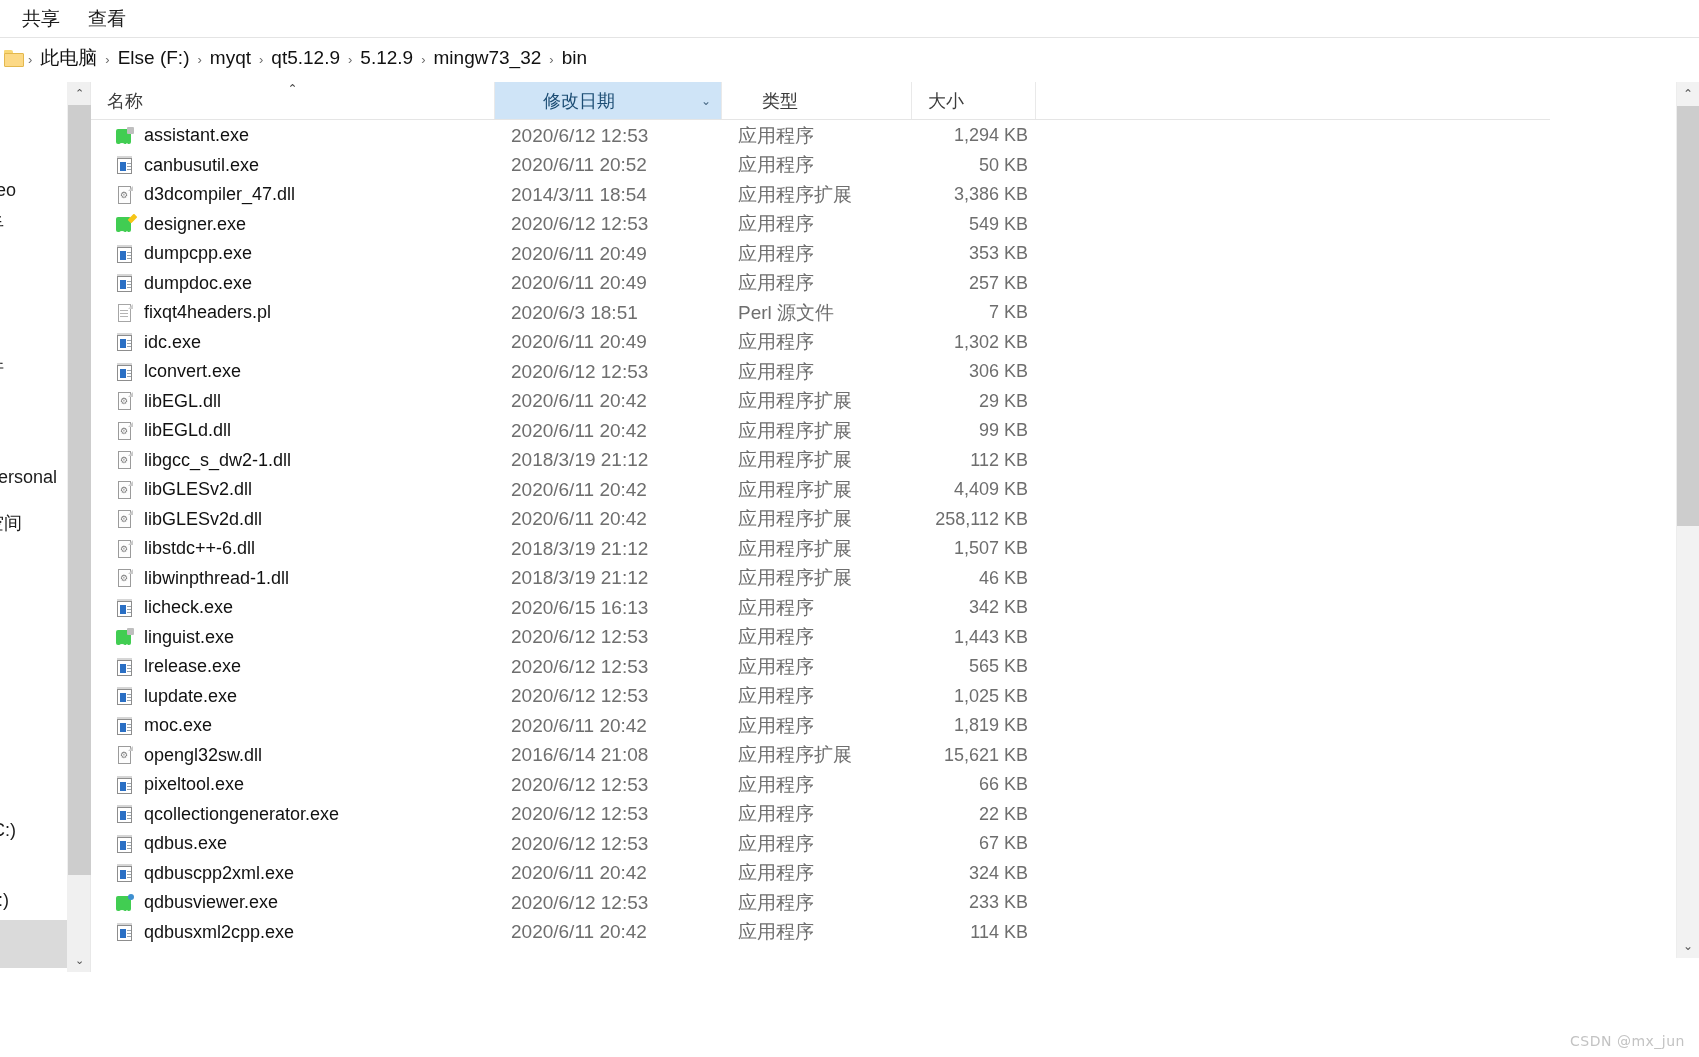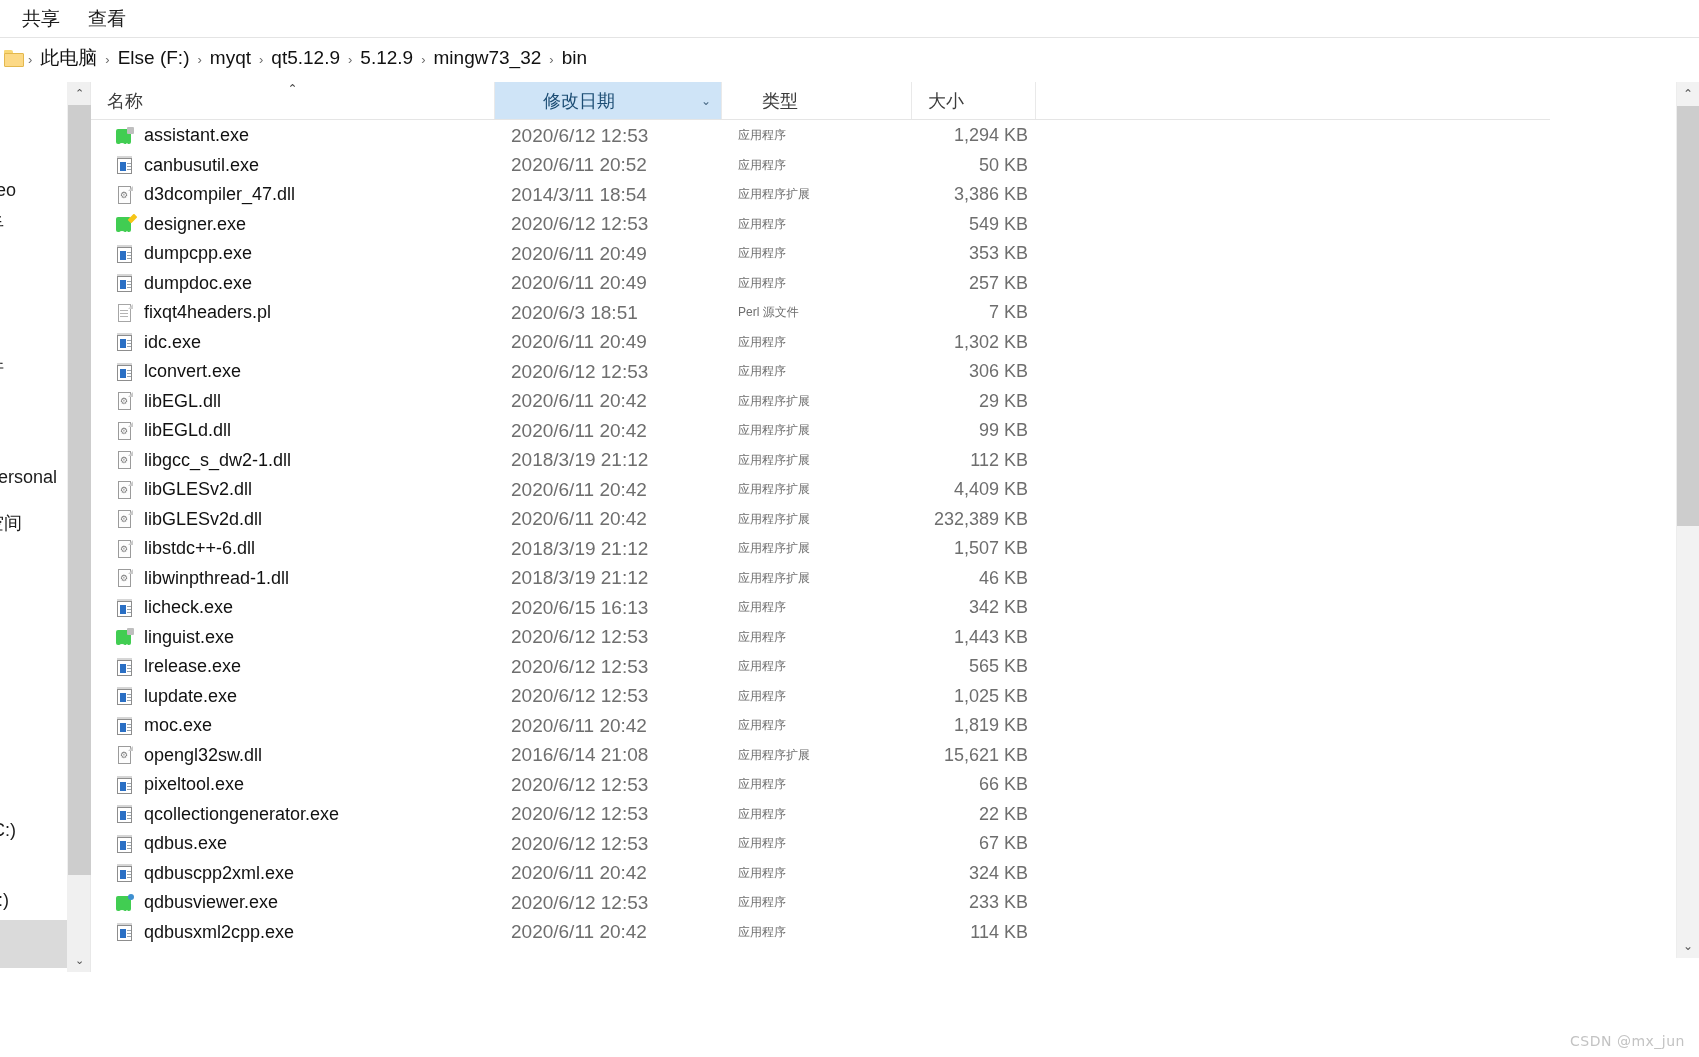"应用程序" .cell-type { font-size: 12px -> 19px }
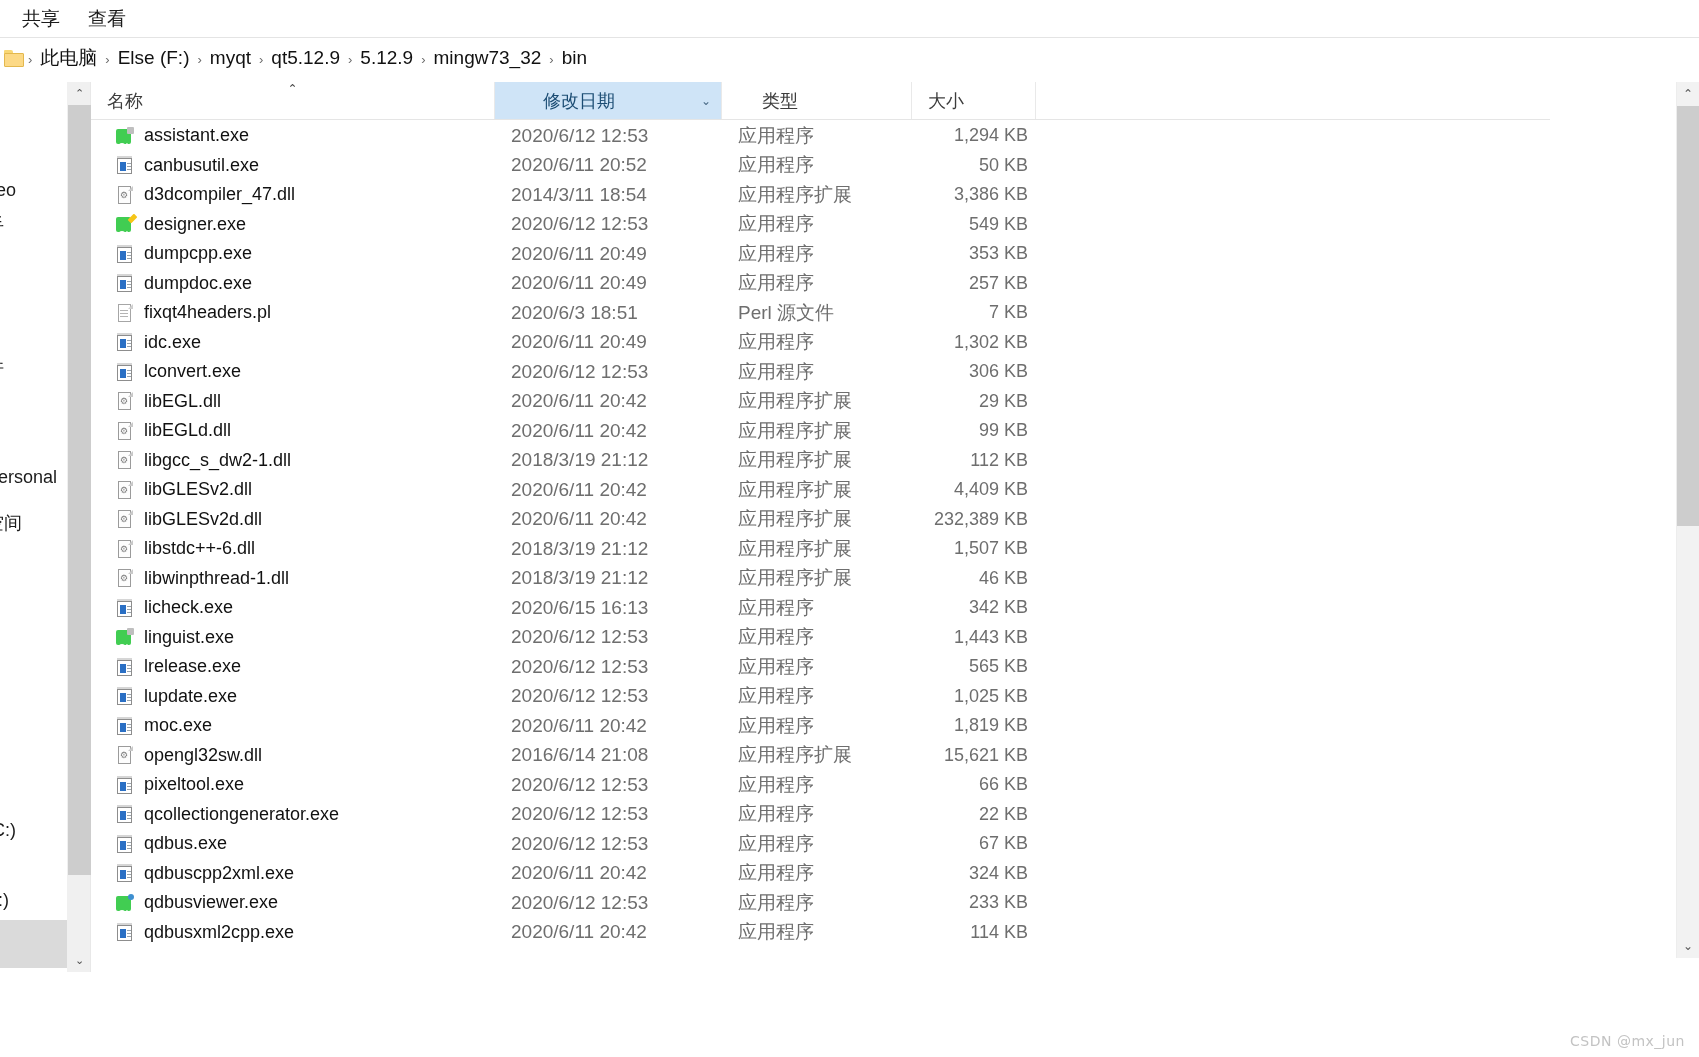"232,389 KB" div.cell-size { text: 232,389 -> 258,112 }
